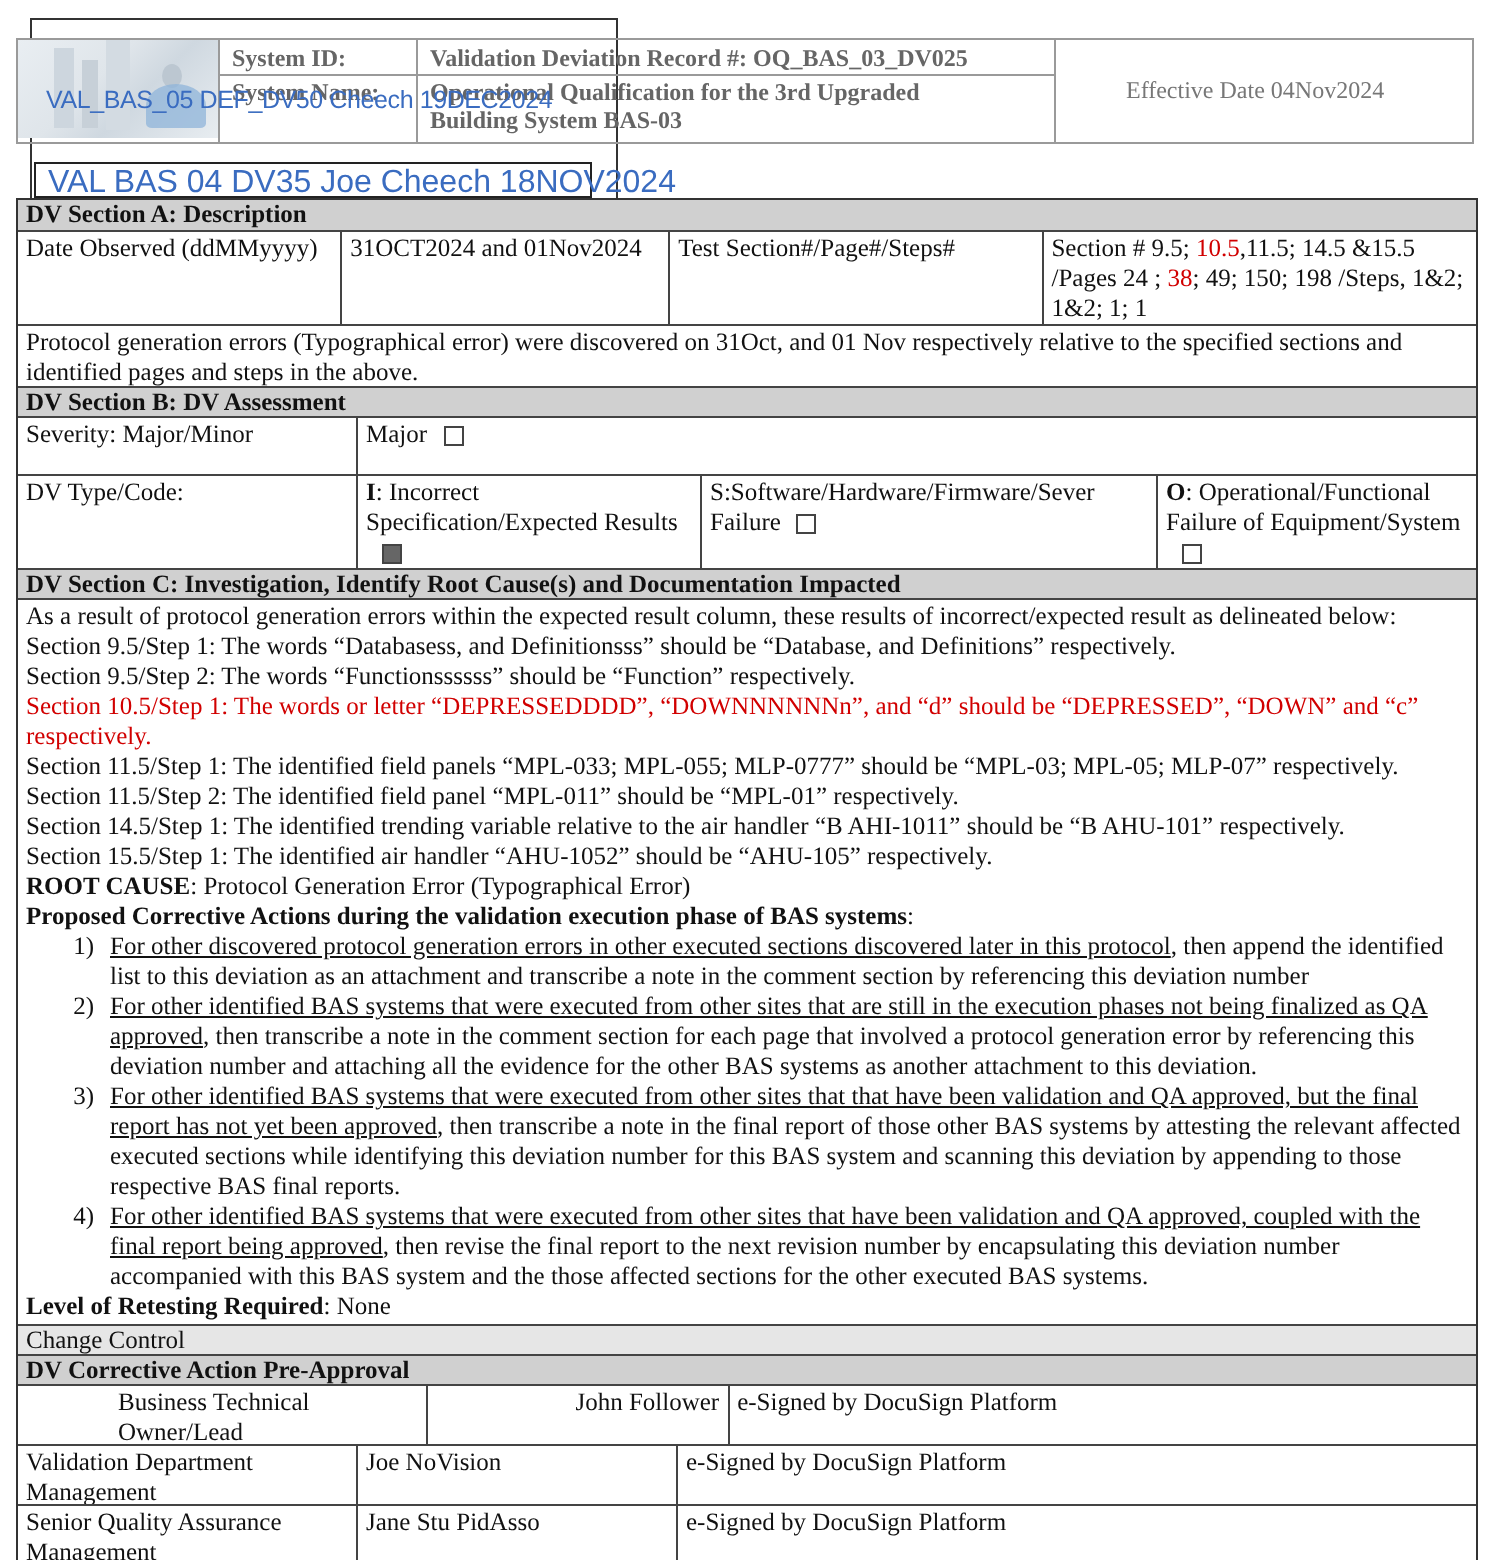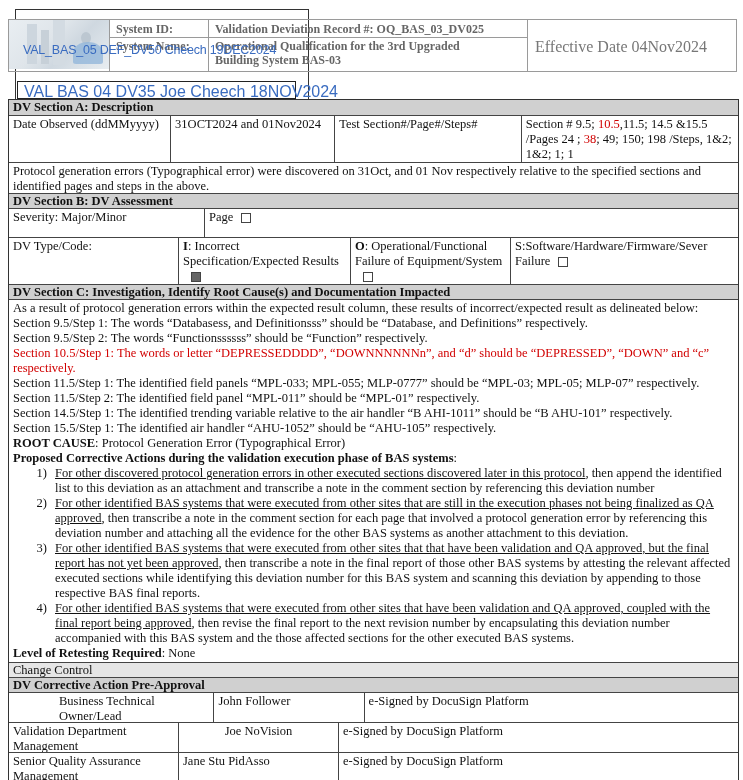"Effective Date 04Nov2024" .effdate { font-size: 16px -> 12px; left: 535px -> 563px }
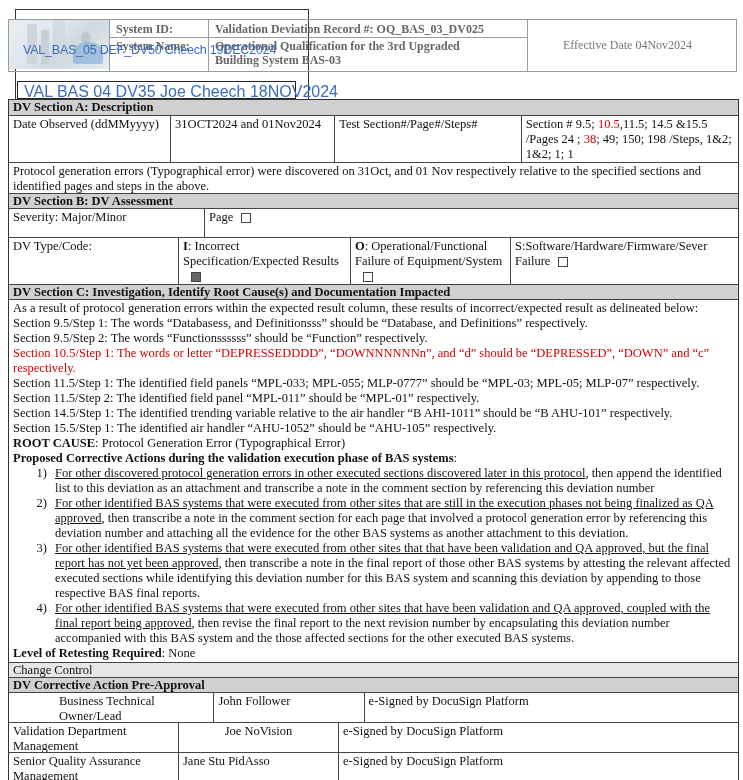"Severity: Major/Minor" div.row { gap: 26px -> none }
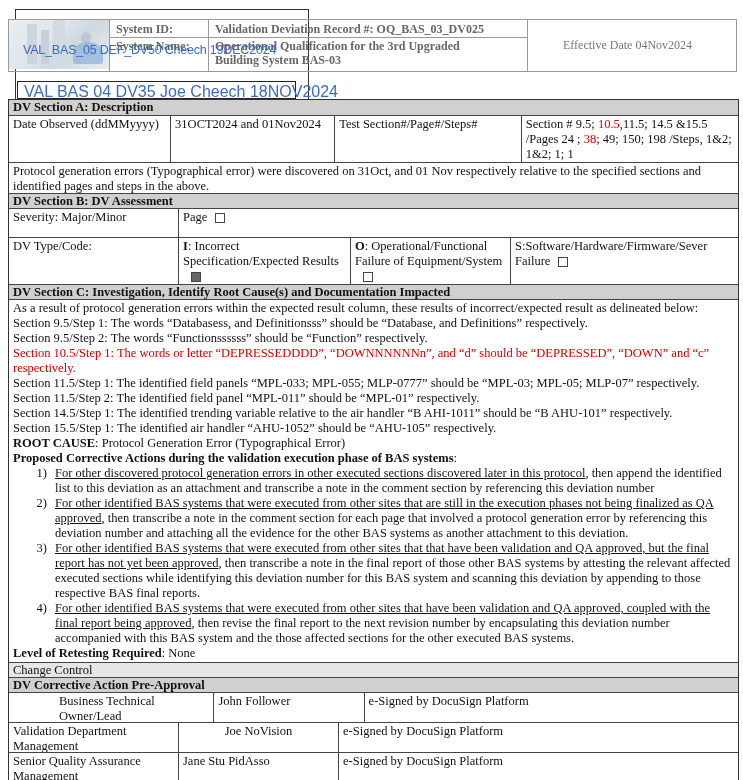"Page" span { text: Page -> Major }
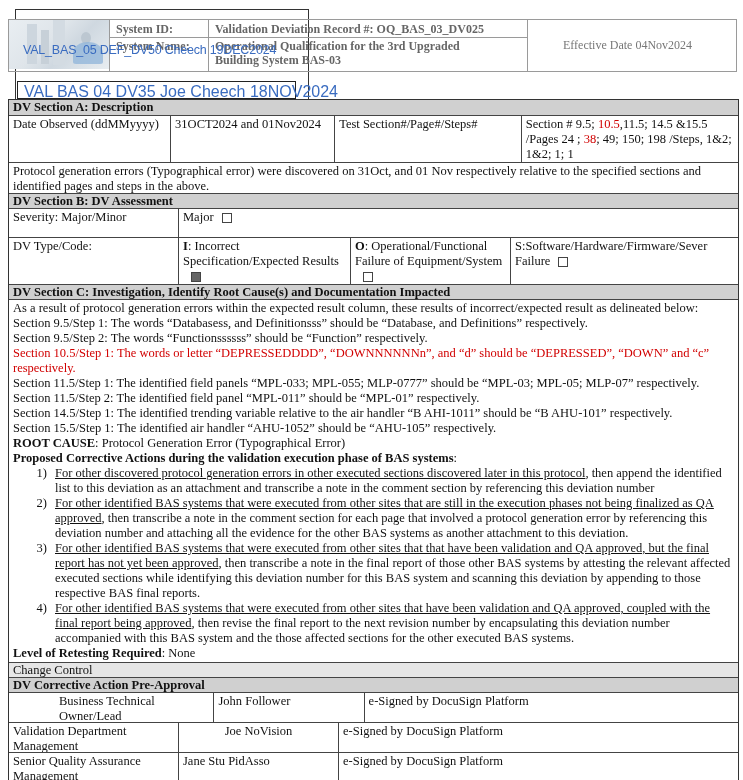"O: Operational/Functional Failure of" div.cell { order: before "S:Software/Hardware/Firmware/Sever" -> after "S:Software/Hardware/Firmware/Sever" }
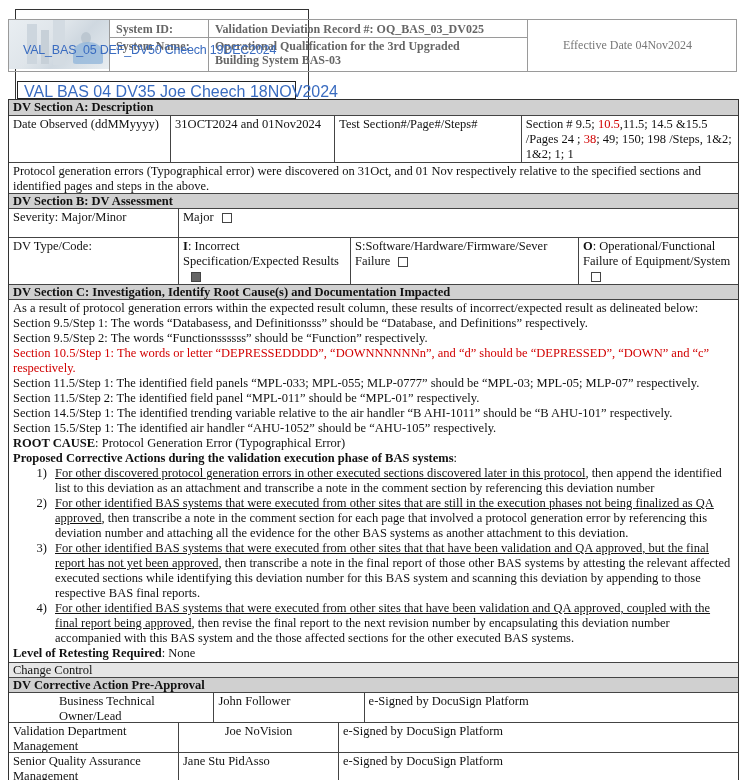"John Follower" div.cell { text-align: none -> right }
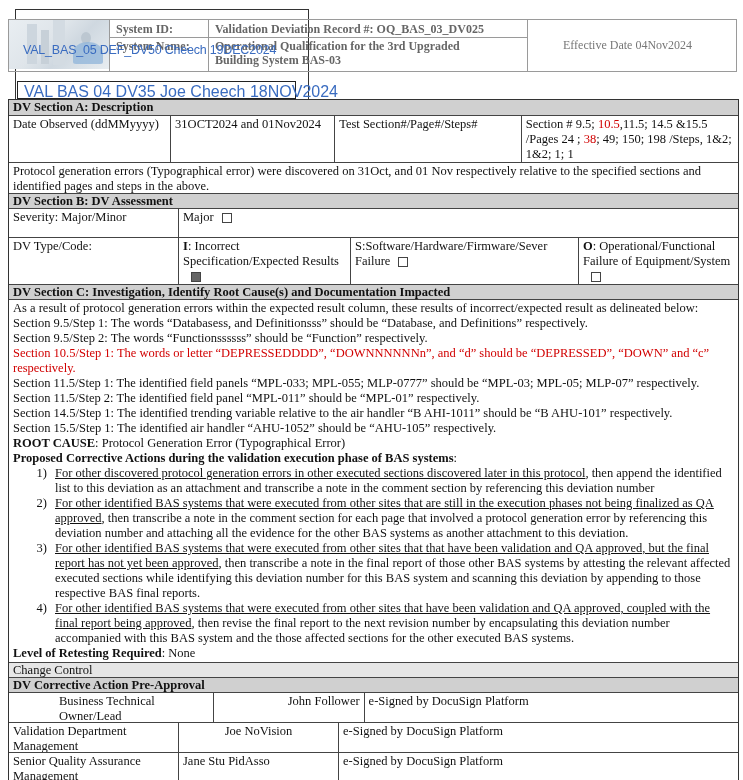"Joe NoVision" div.cell { text-align: center -> none }
